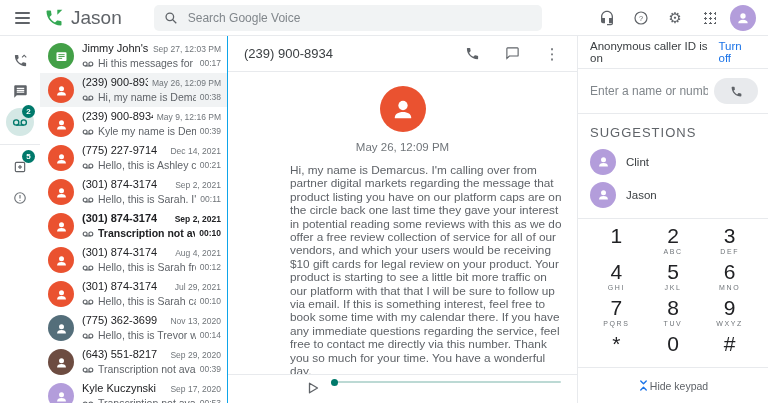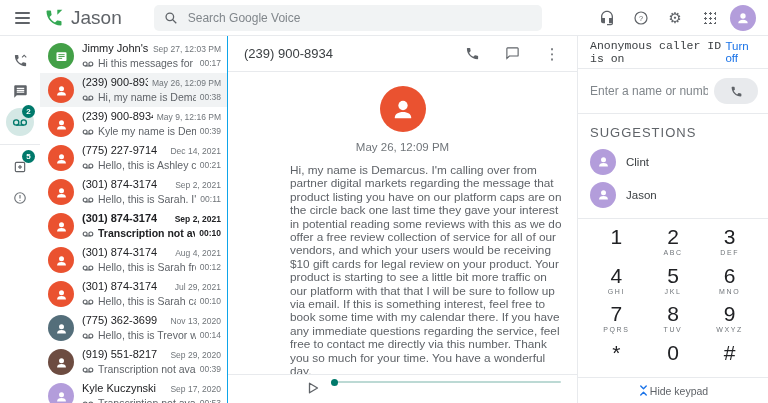"Anonymous caller ID is on" .anon-text { font-family: Liberation Mono, monospace -> none }
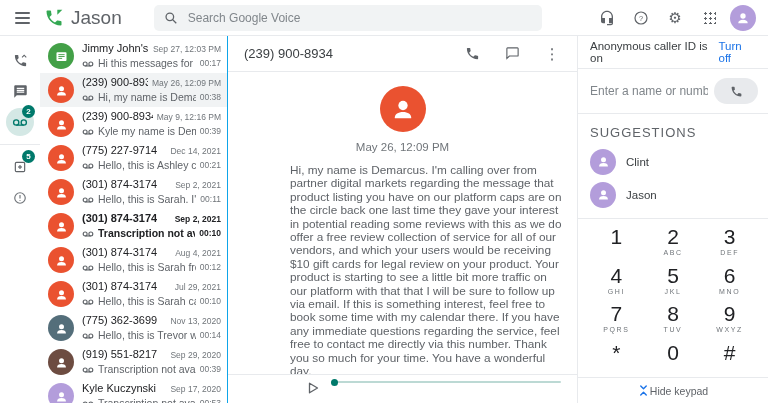"(919) 551-8217" span.vm-name { text: 919 -> 643 }
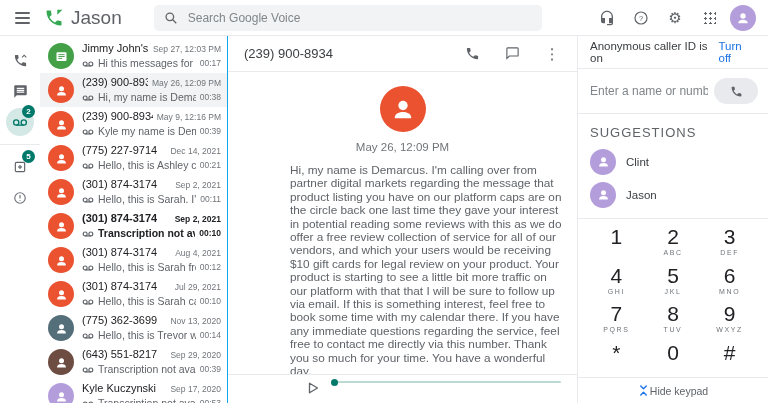"Hide keypad" .hide-row { height: 26px -> 36px }
